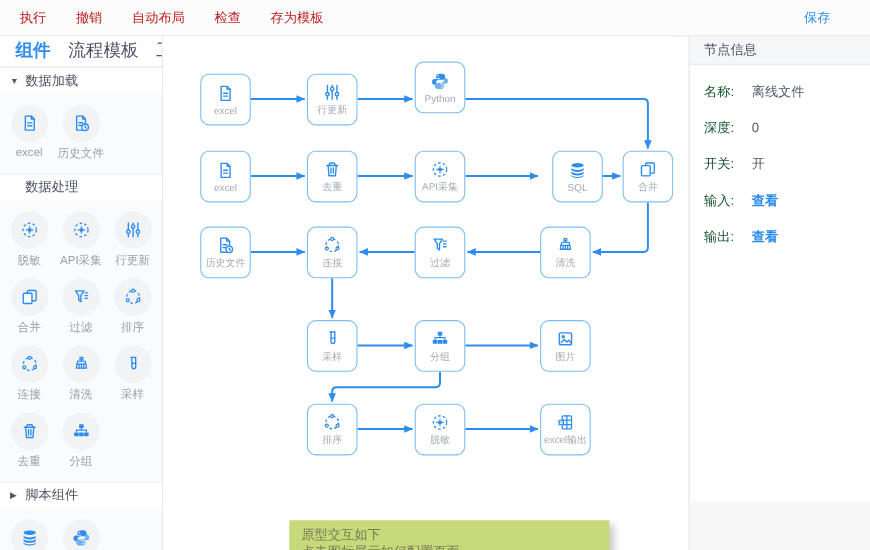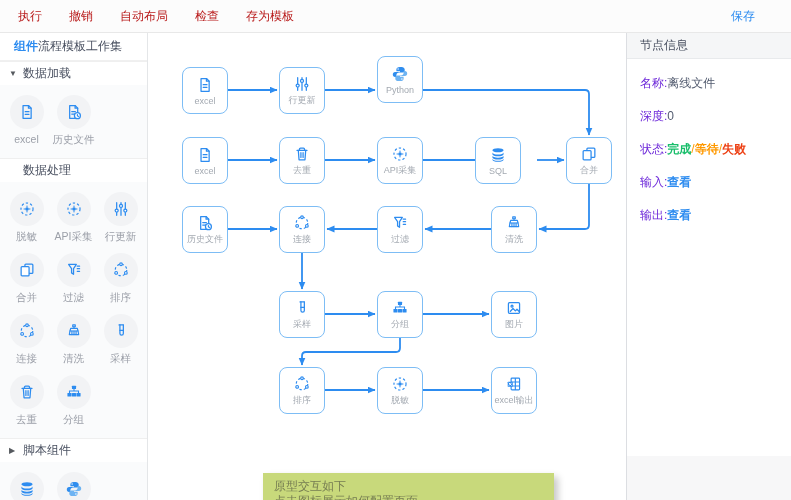"组件" .tabs { font-size: 12px -> 16px; gap: none -> 16px }
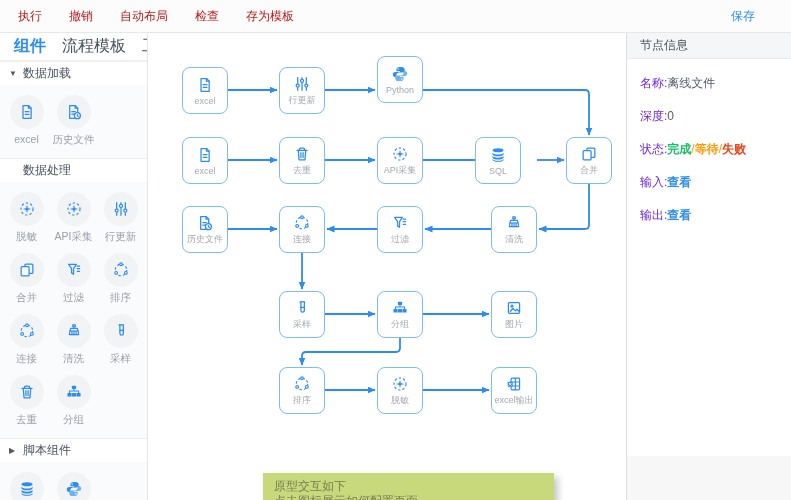"名称:" .field-label { color: #6d28d9 -> #14532d; margin-right: 0 -> 16px }
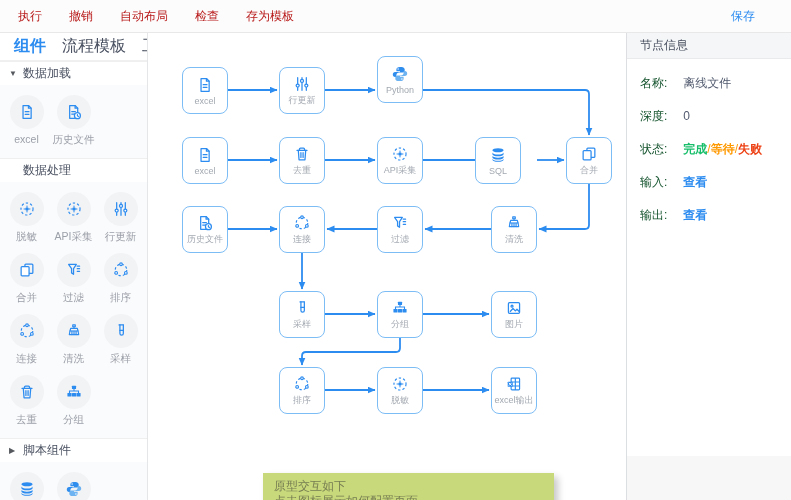"开关:" div.field-row { html: none -> <div> <span>开关:</span> <span>开</span> </div> }
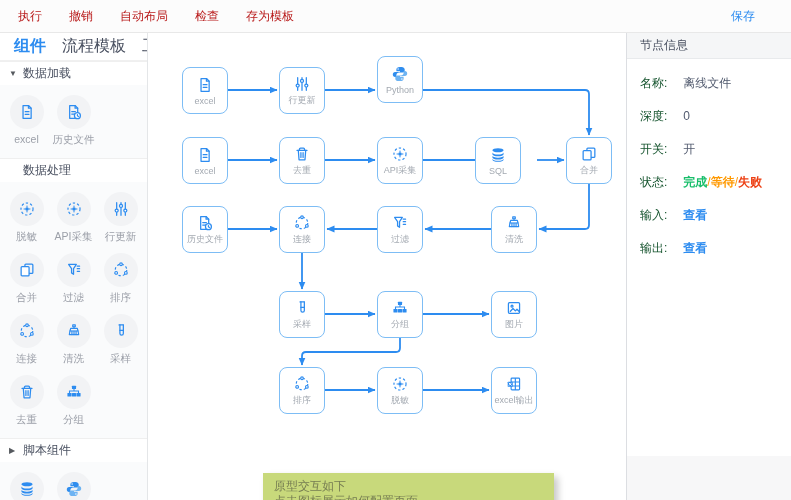"SQL" div.node { left: 326px -> 353px }
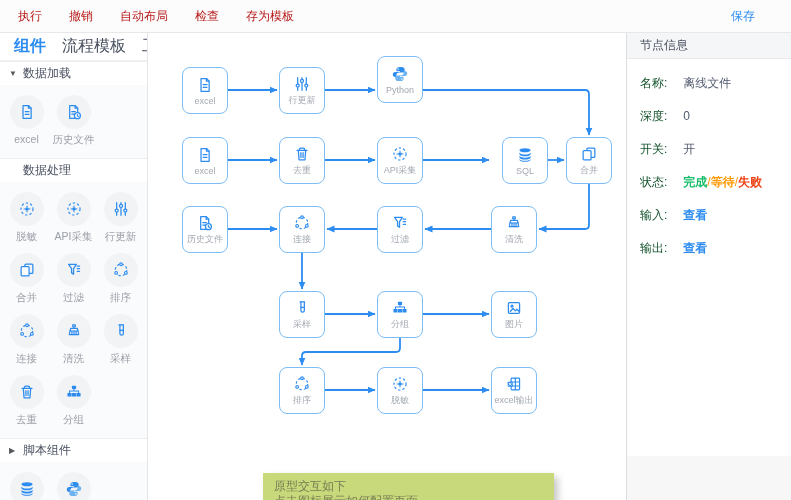"状态:" div.field-row { html: <div> <span>状态:</span> <span><span>完成</span><span>/</span><span>等待</span><span>/</span><span>失败</span></span> </div> -> none }
